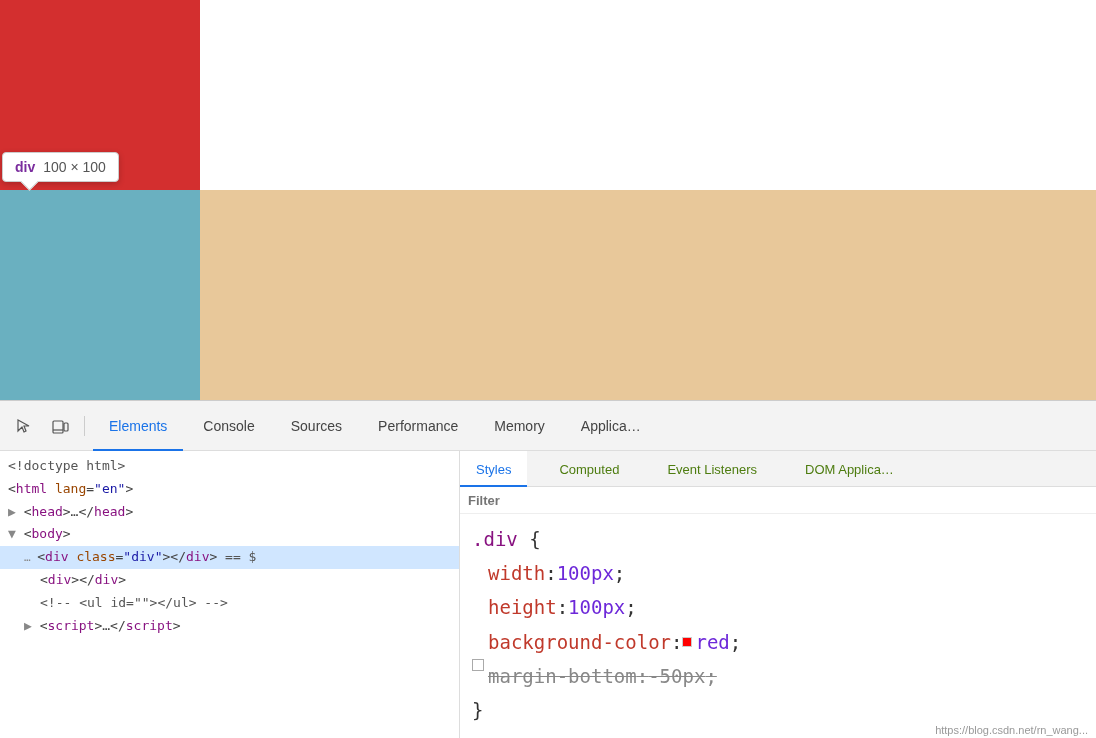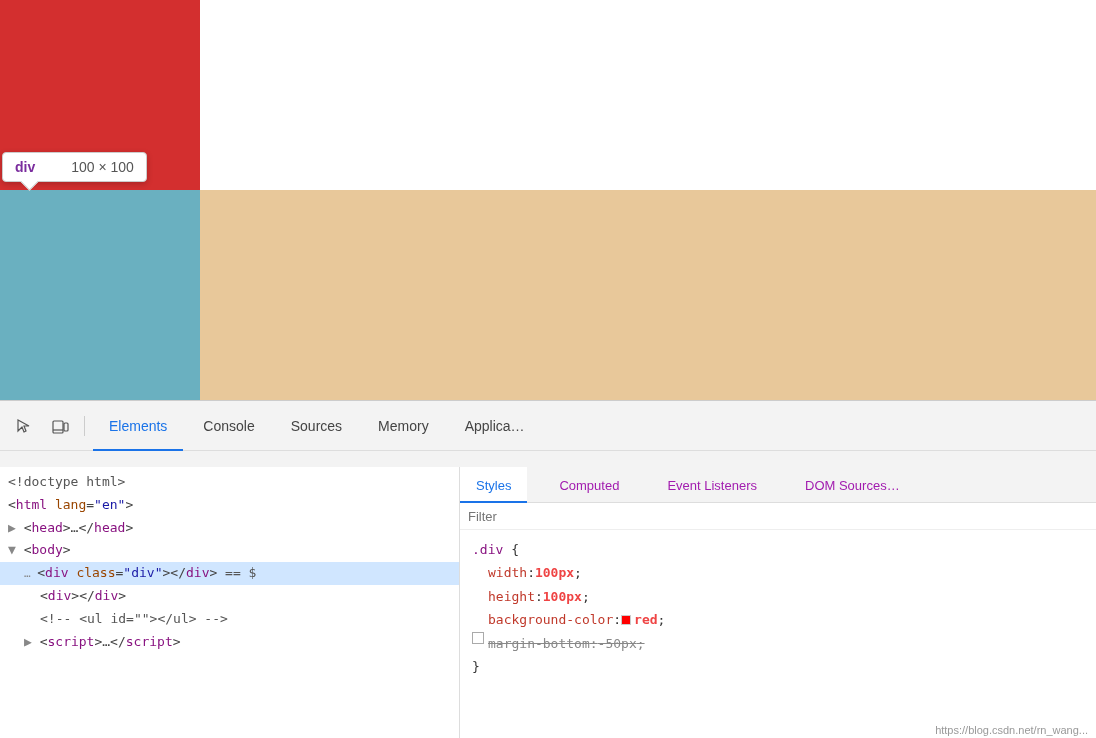"100 × 100" .tooltip-size { margin-left: 28px -> none }
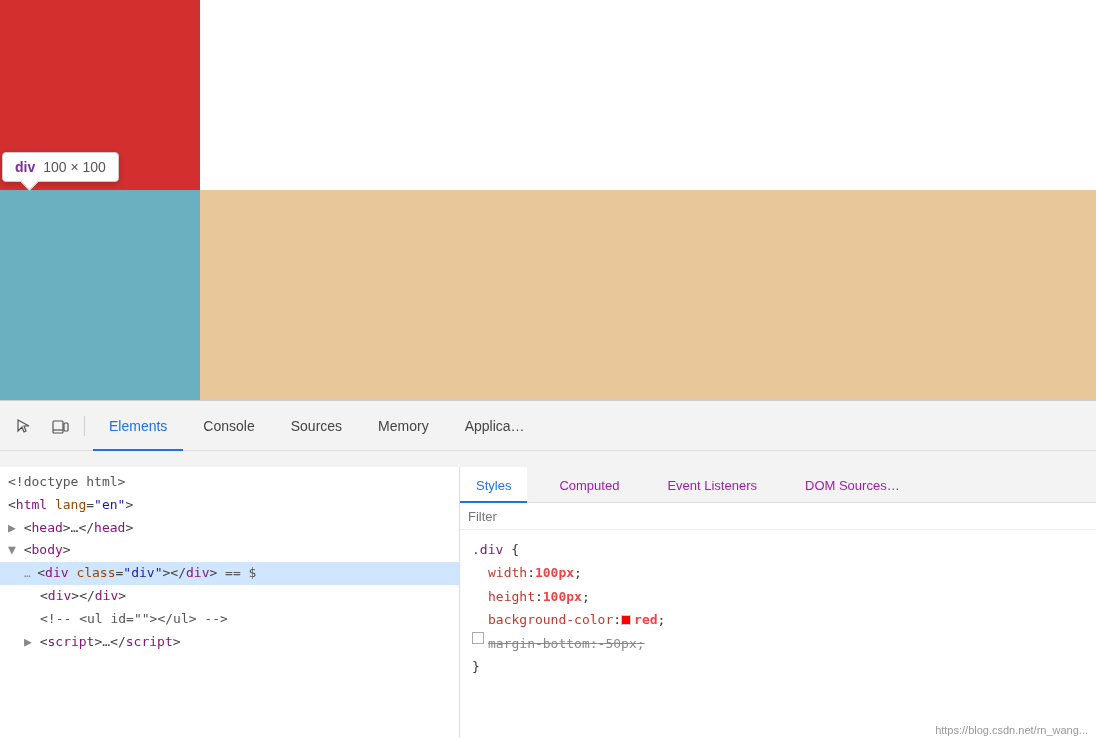"Performance" div.devtools-tab { html: none -> <div> <span>Performance</span> </div> }
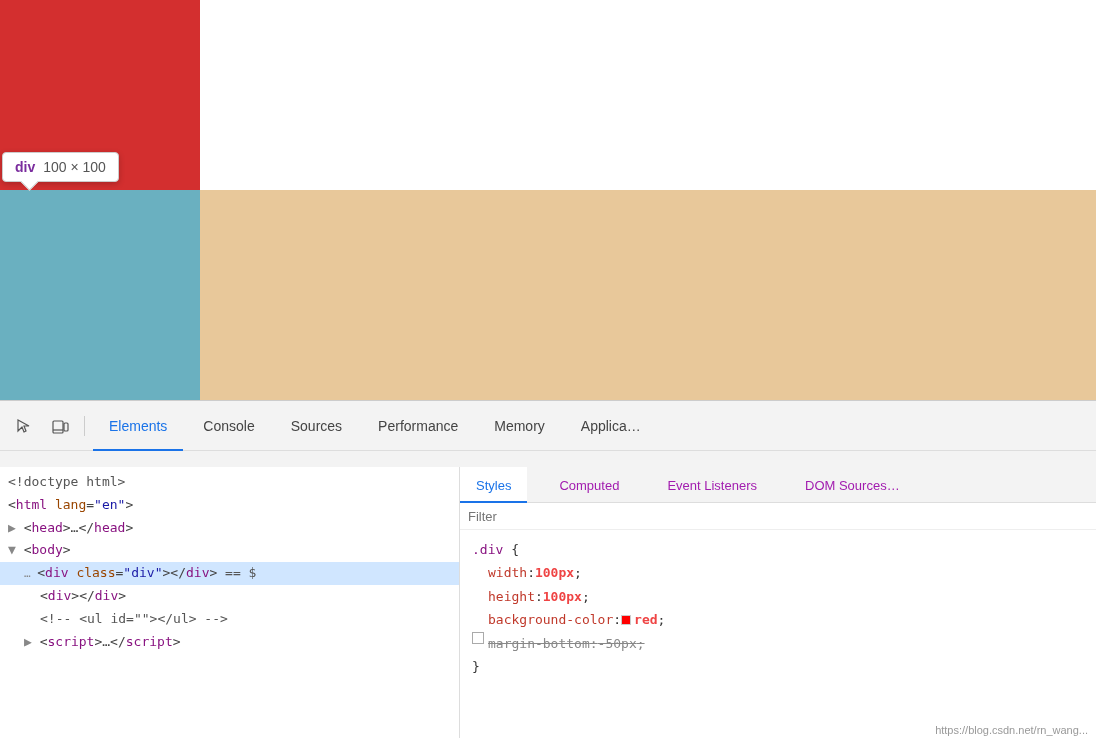"<!doctype html>" .devtools-body { margin-top: 16px -> none }
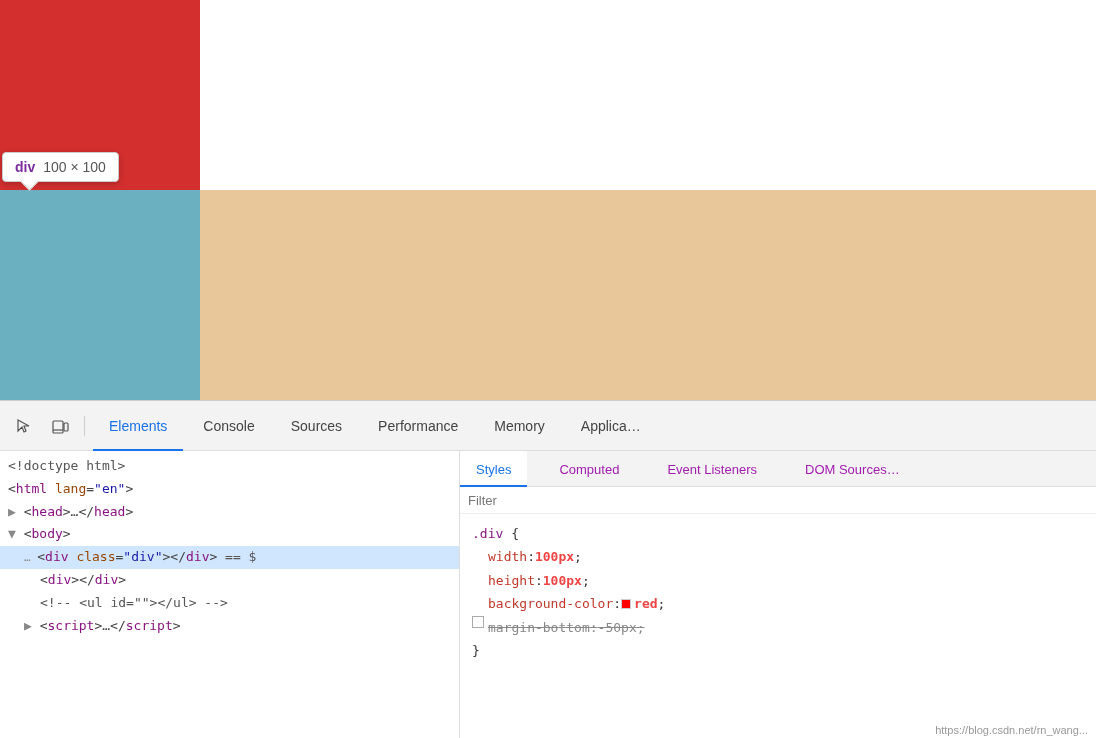"Computed" .style-tab { color: #a21caf -> #4d7c0f }
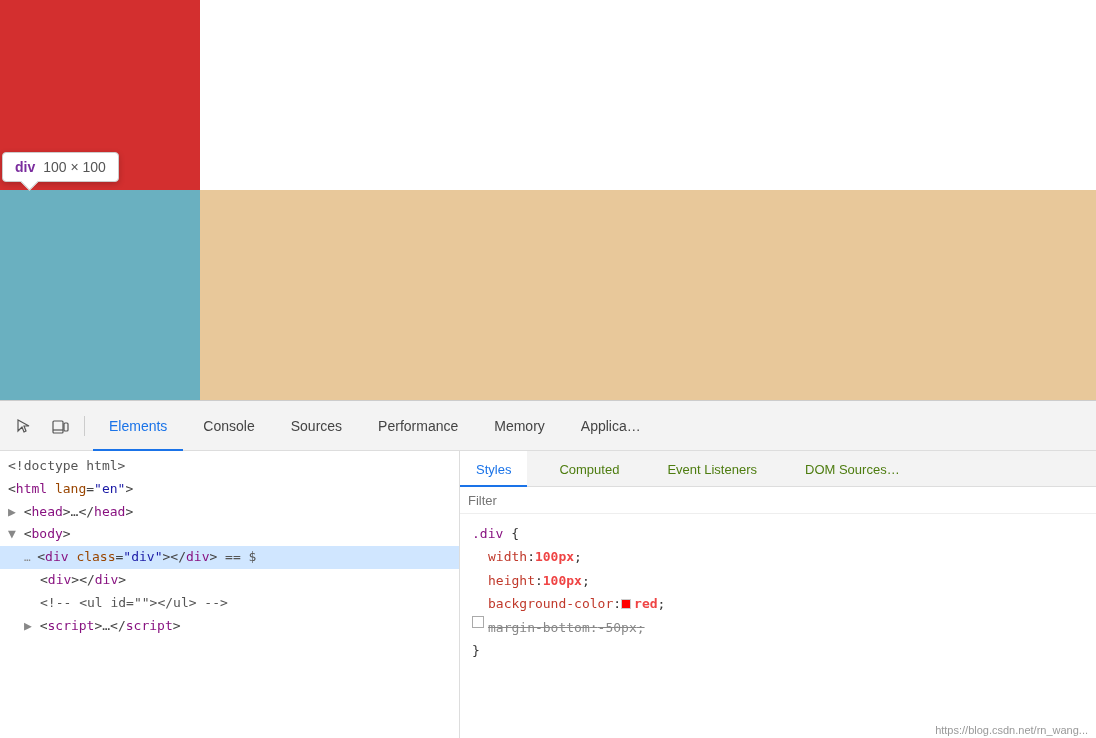"DOM Sources…" span { text: Sources -> Applica }
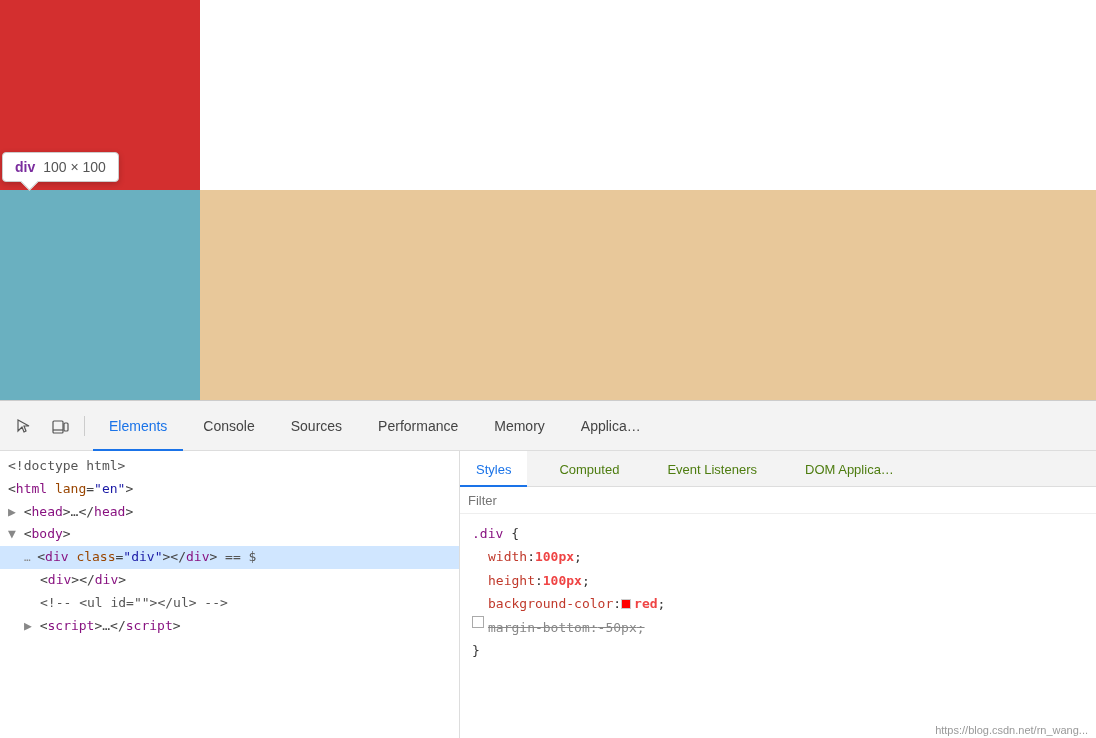"Filter" .filter-input { font-weight: none -> bold }
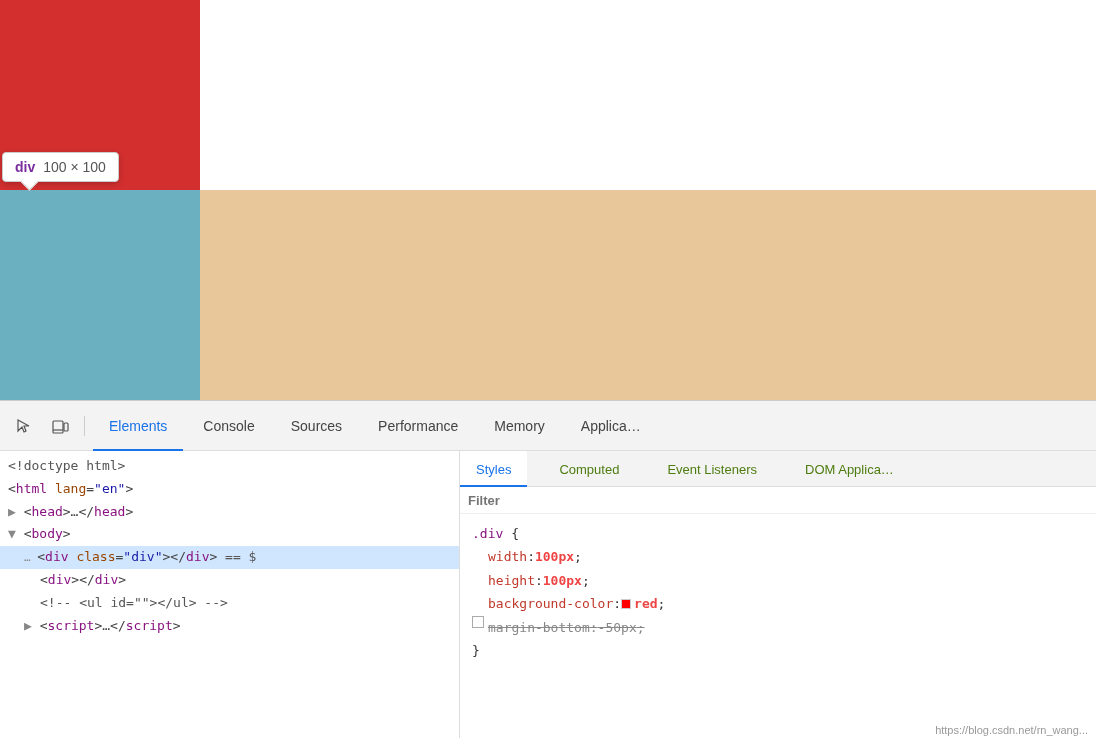".div {" .styles-content { font-size: 13px -> 19px }
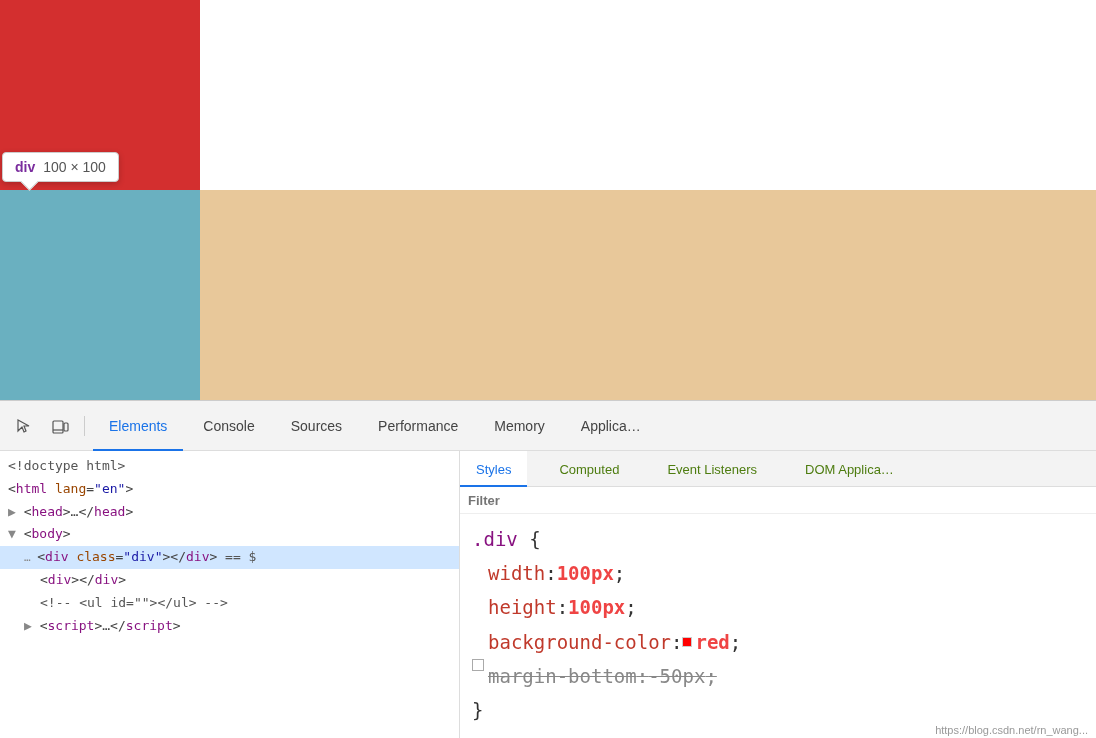"100px" .css-value { color: #ef4444 -> #6d28d9; font-weight: bold -> none }
